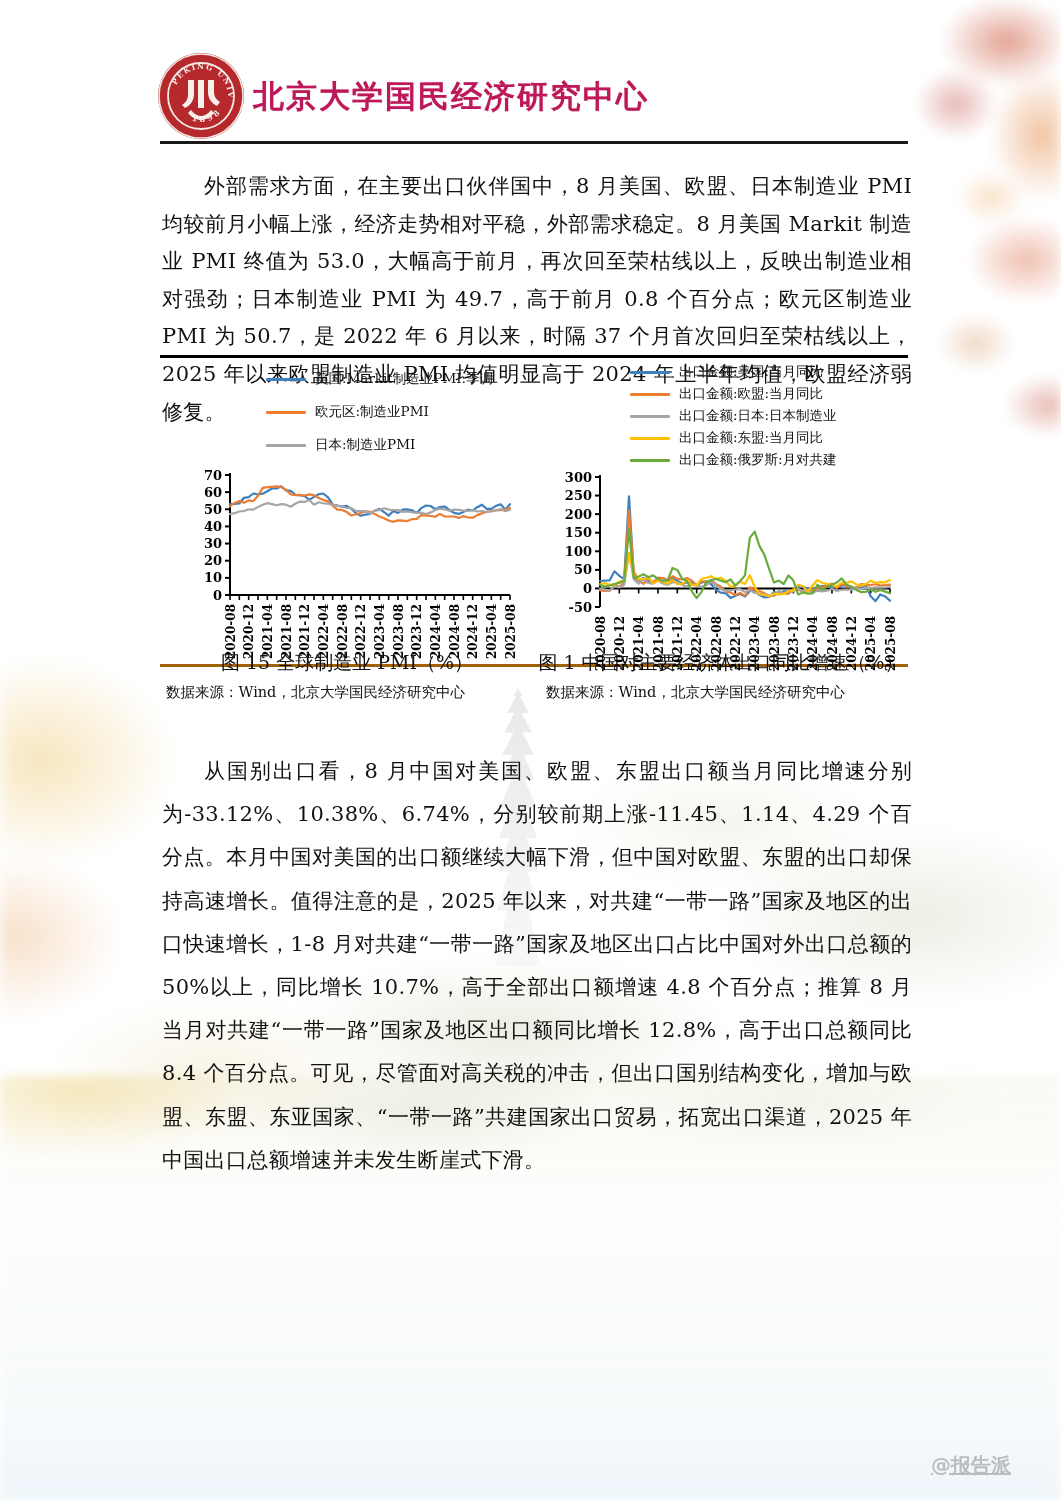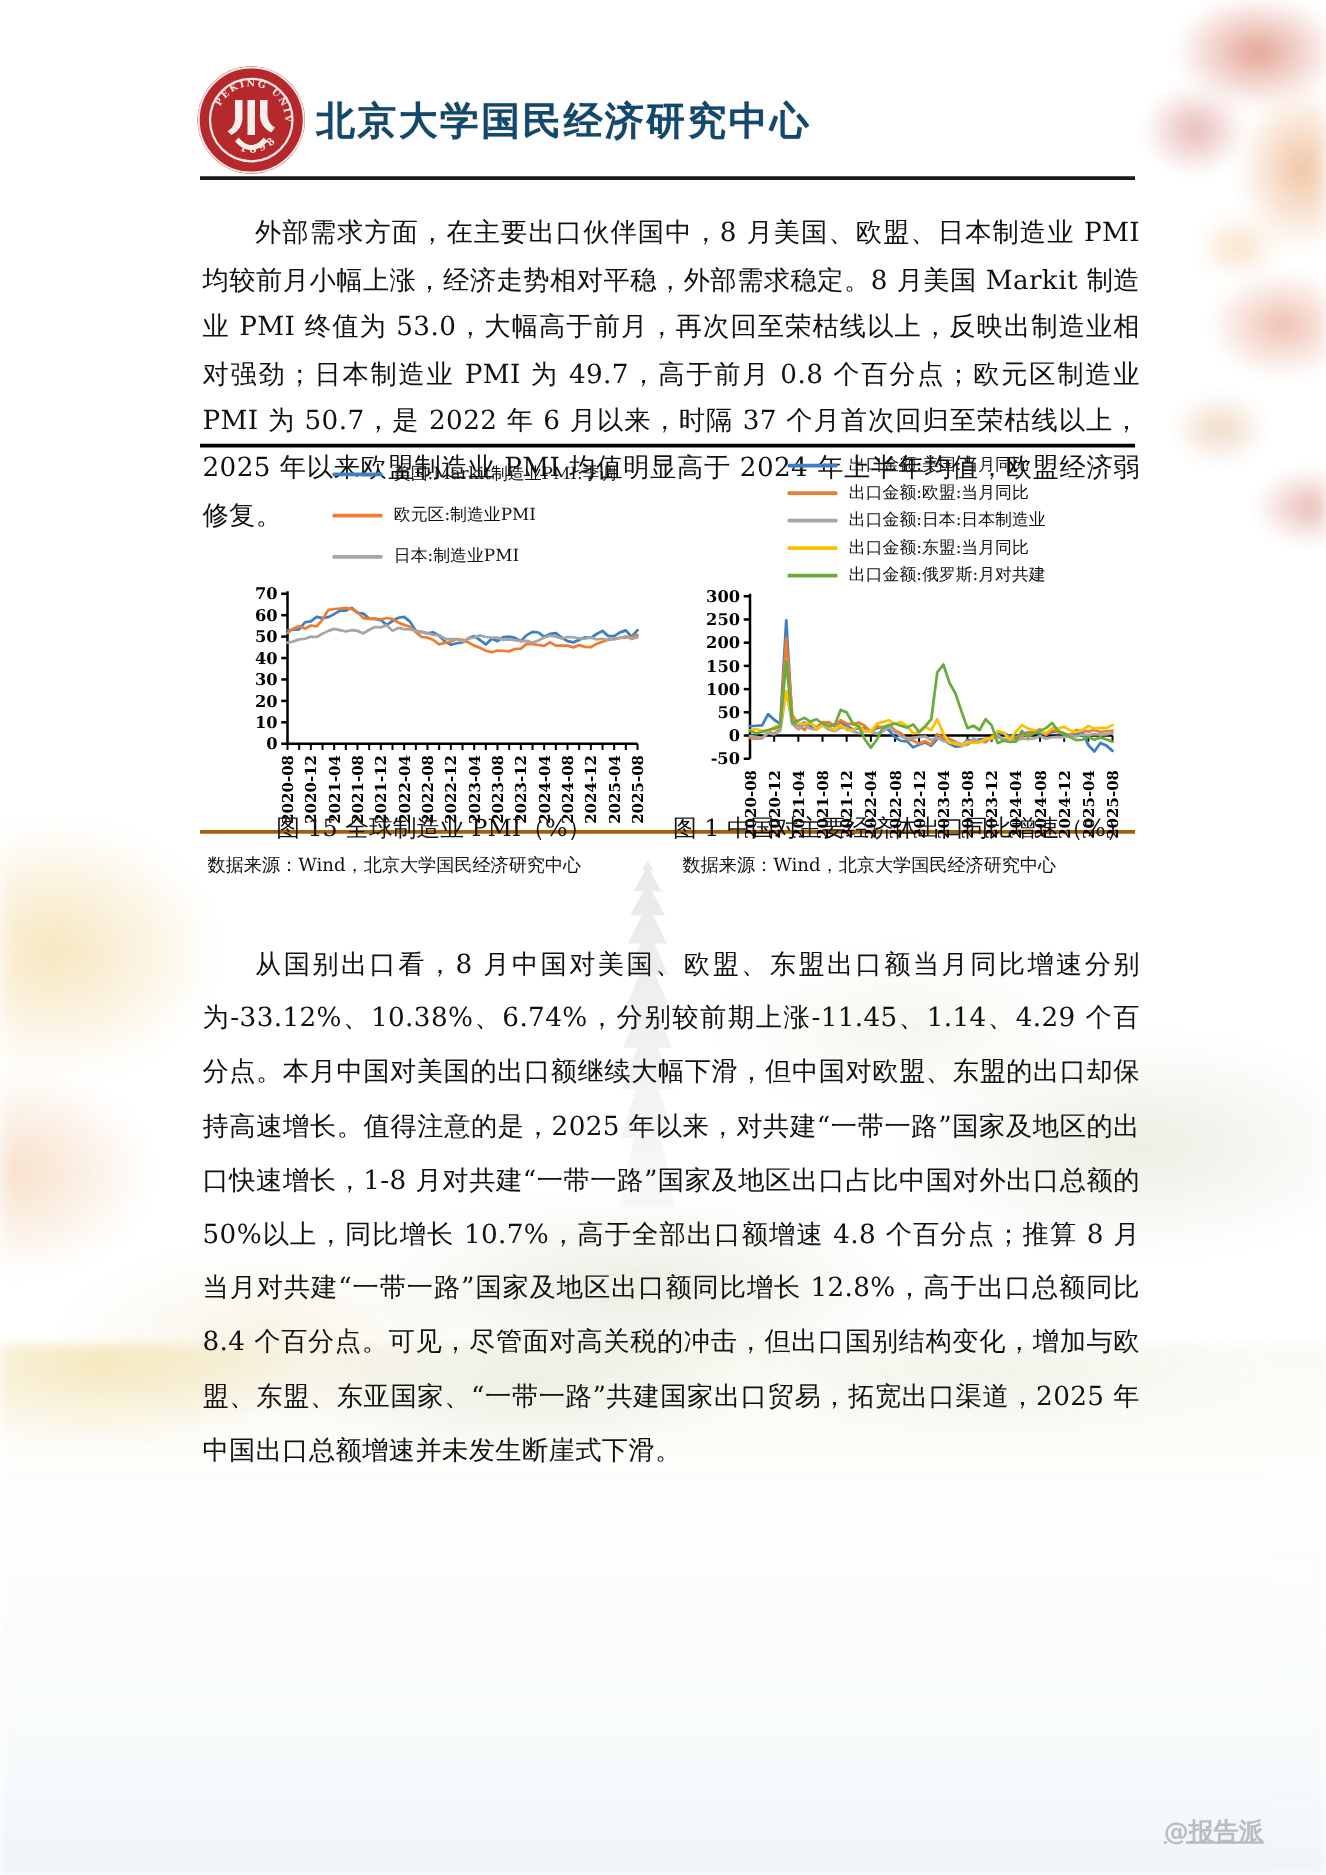"北京大学国民经济研究中心" .org-title { color: #0c4a6e -> #be185d }
